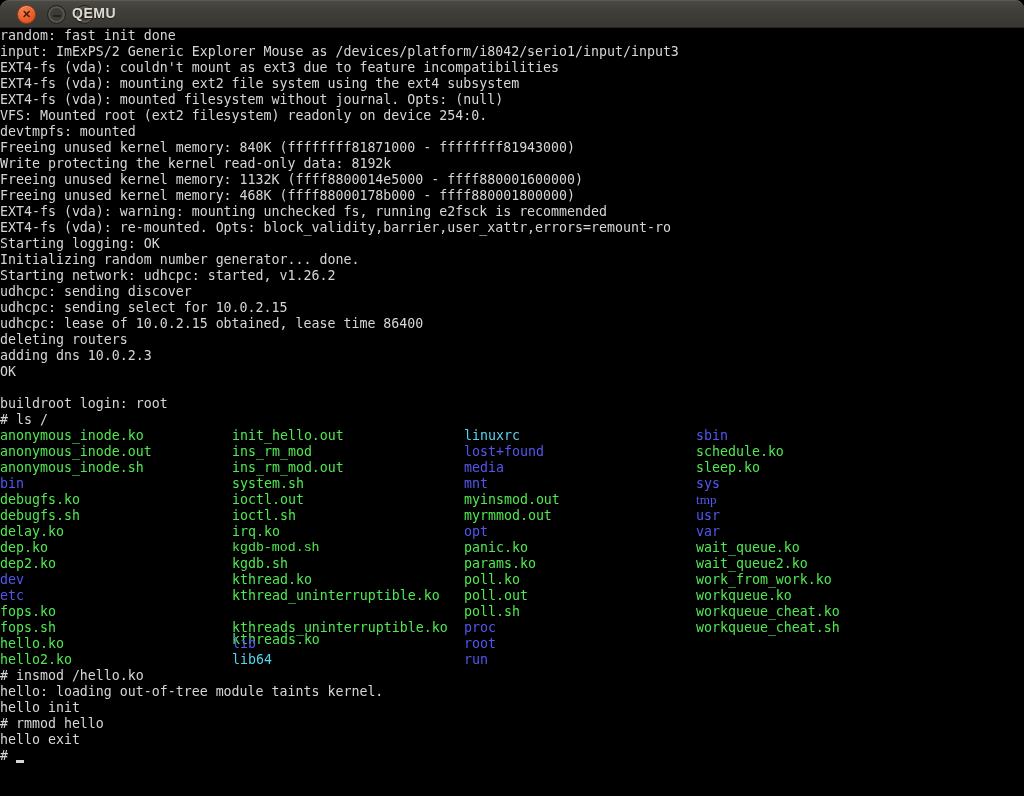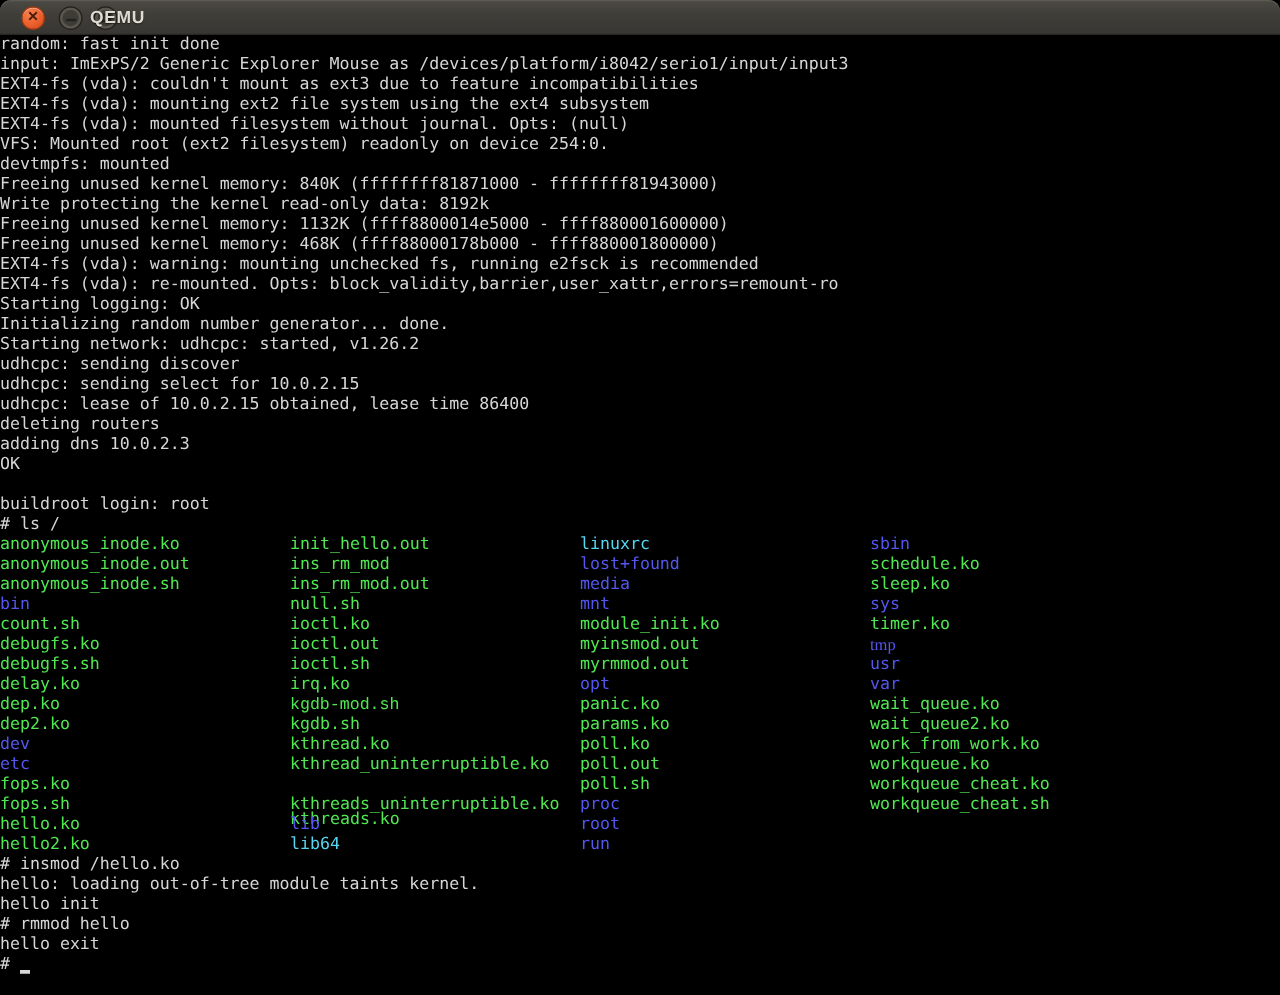"null.sh" span.cell { text: null.sh -> system.sh }
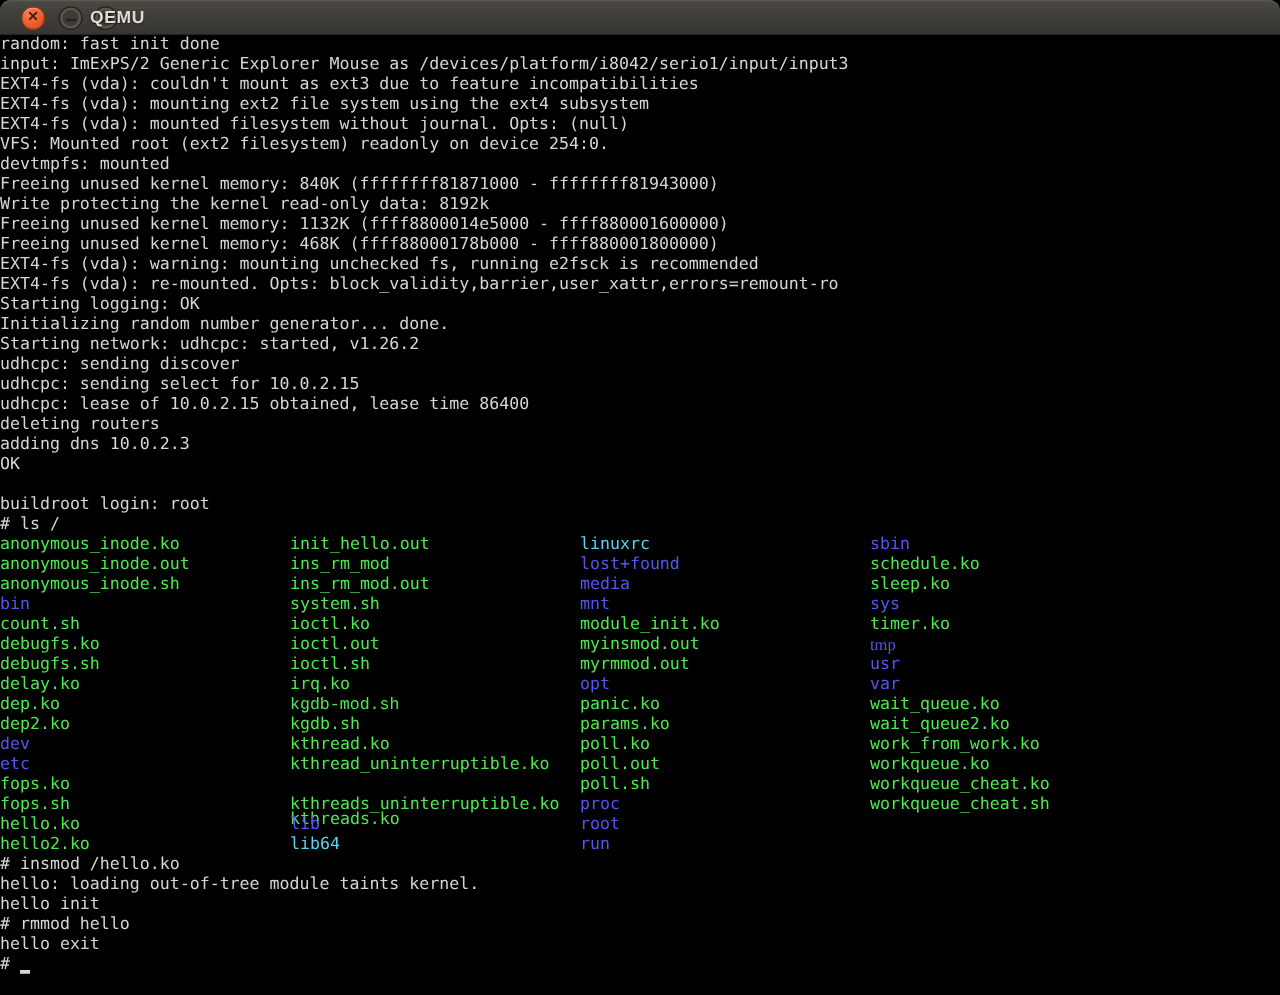"count.sh" div.lsrow { html: <div> <span>count.sh</span> <span>ioctl.ko</span> <span>module_init.ko</span> <span>timer.ko</span> </div> -> none }
